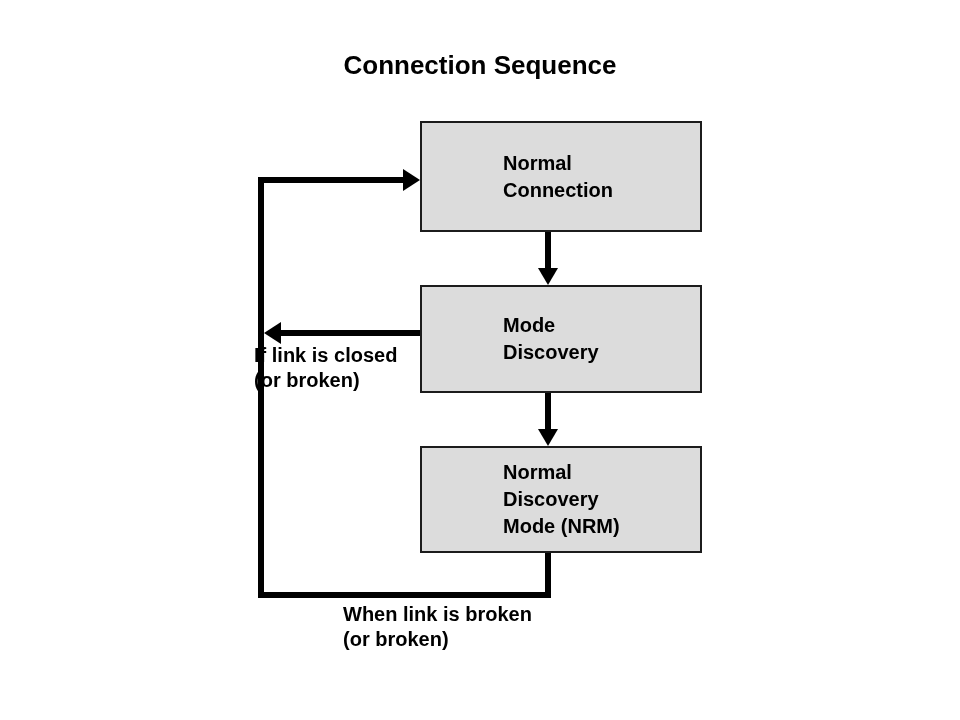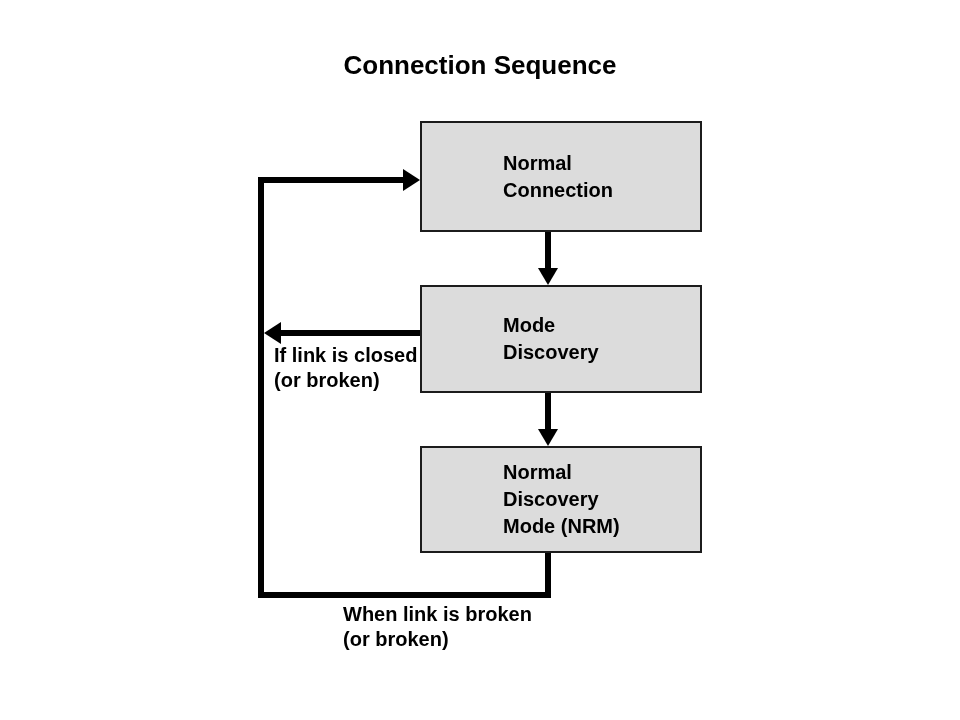"If link is closed" .label-if { left: 274px -> 254px }
